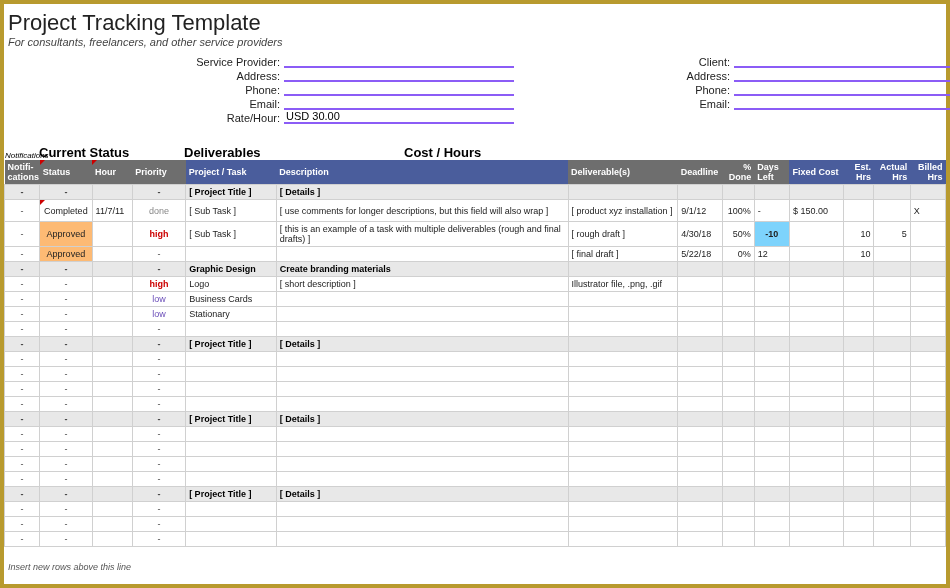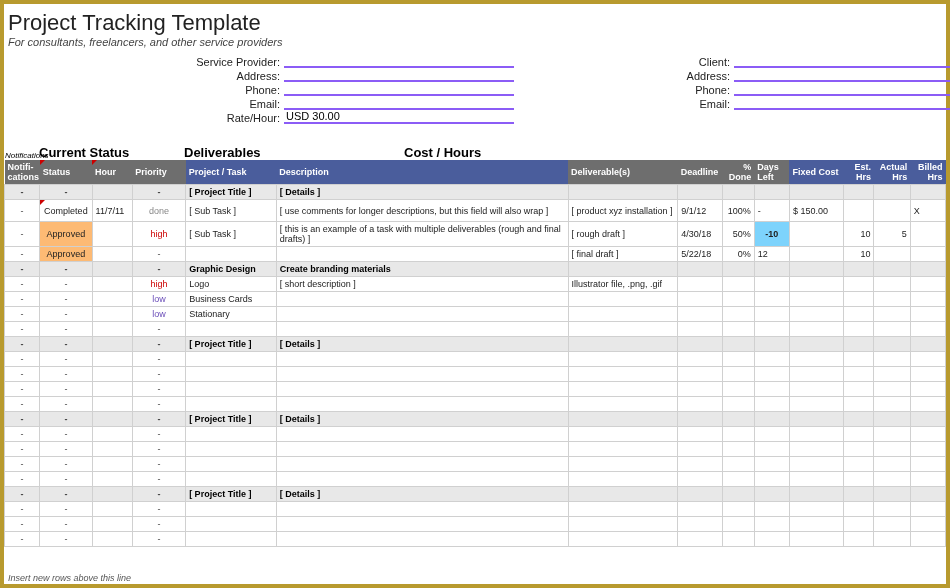"high" .priority-high { font-weight: normal -> bold }
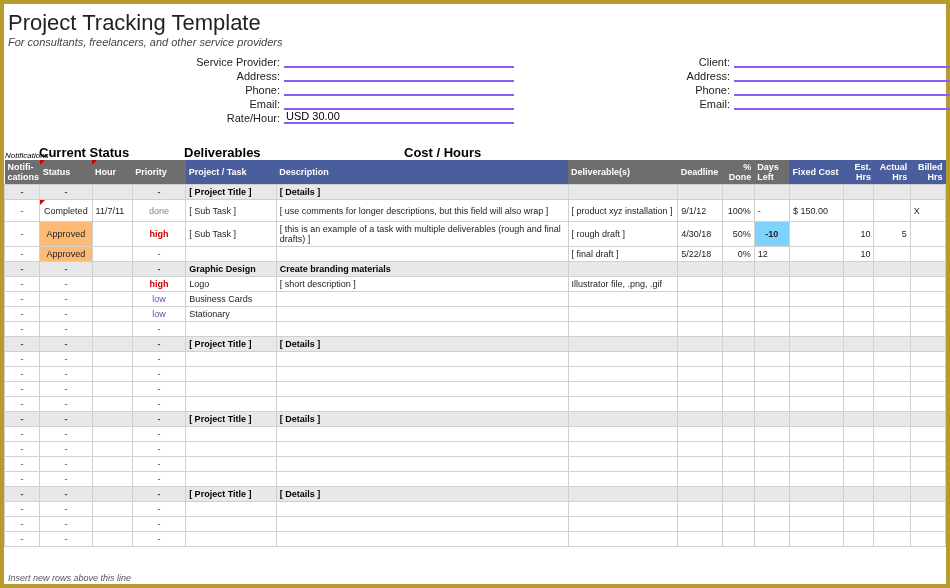"Insert new rows above this" .footer-note { bottom: 1px -> 12px }
